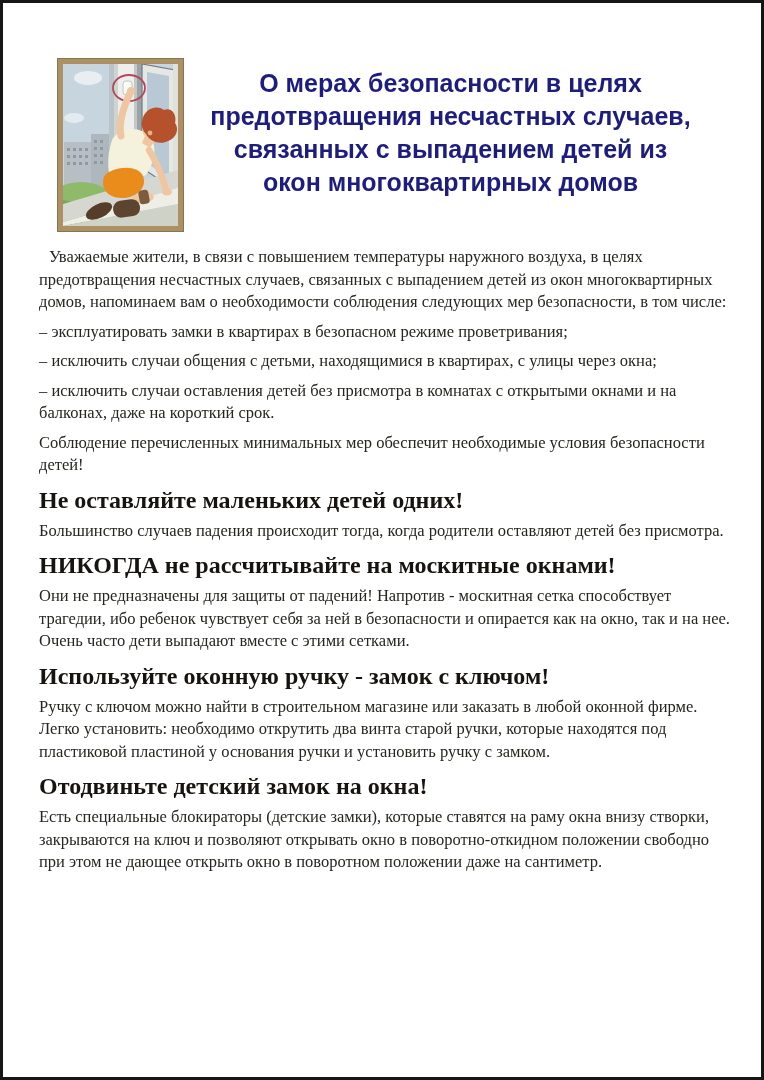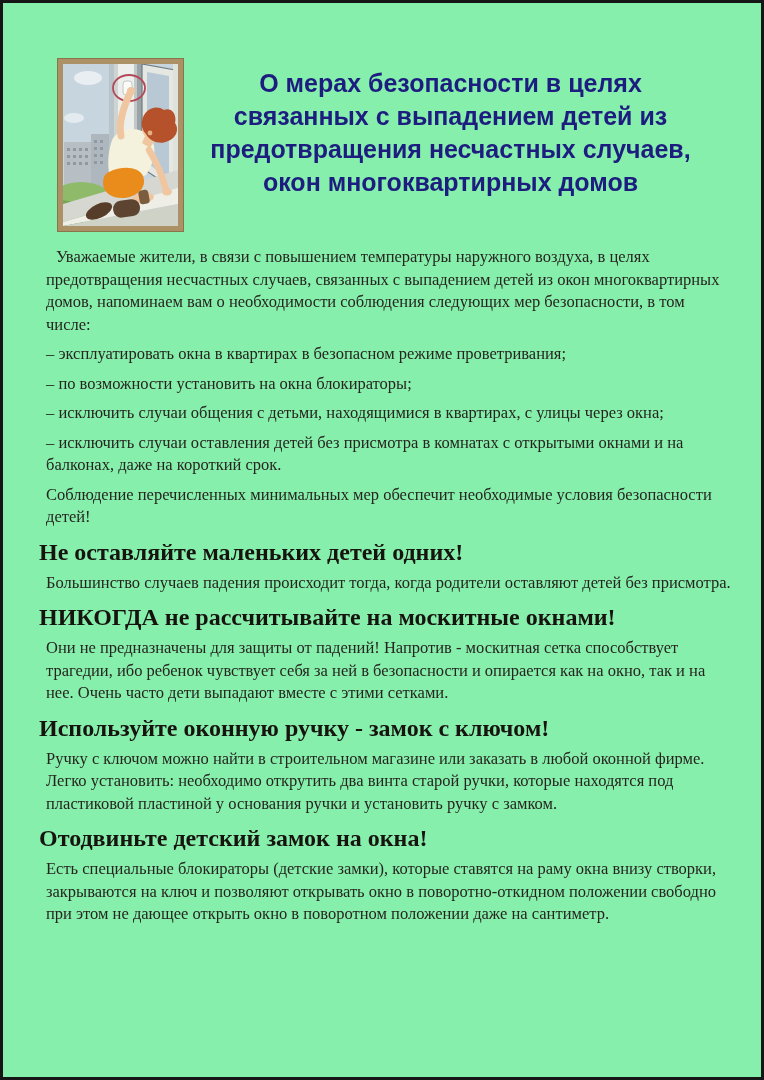"О мерах безопасности в целях" .page { background: #86efac -> #ffffff }
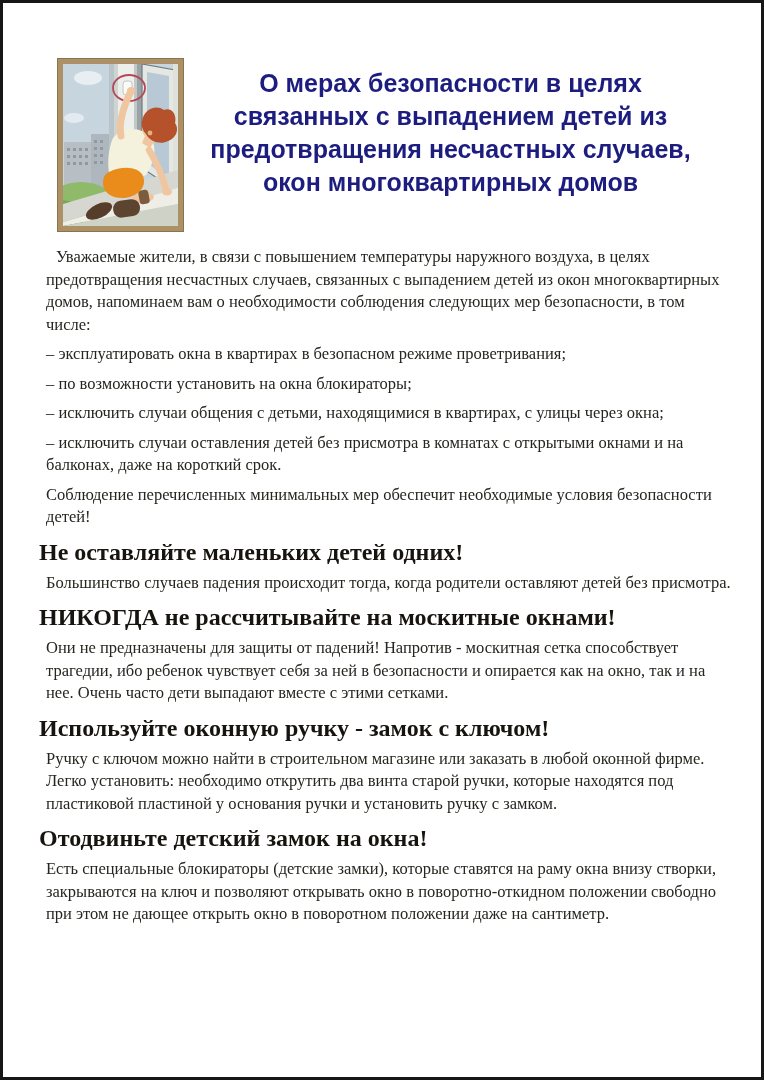"связанных с выпадением детей из" div { order: before "предотвращения несчастных случаев," -> after "предотвращения несчастных случаев," }
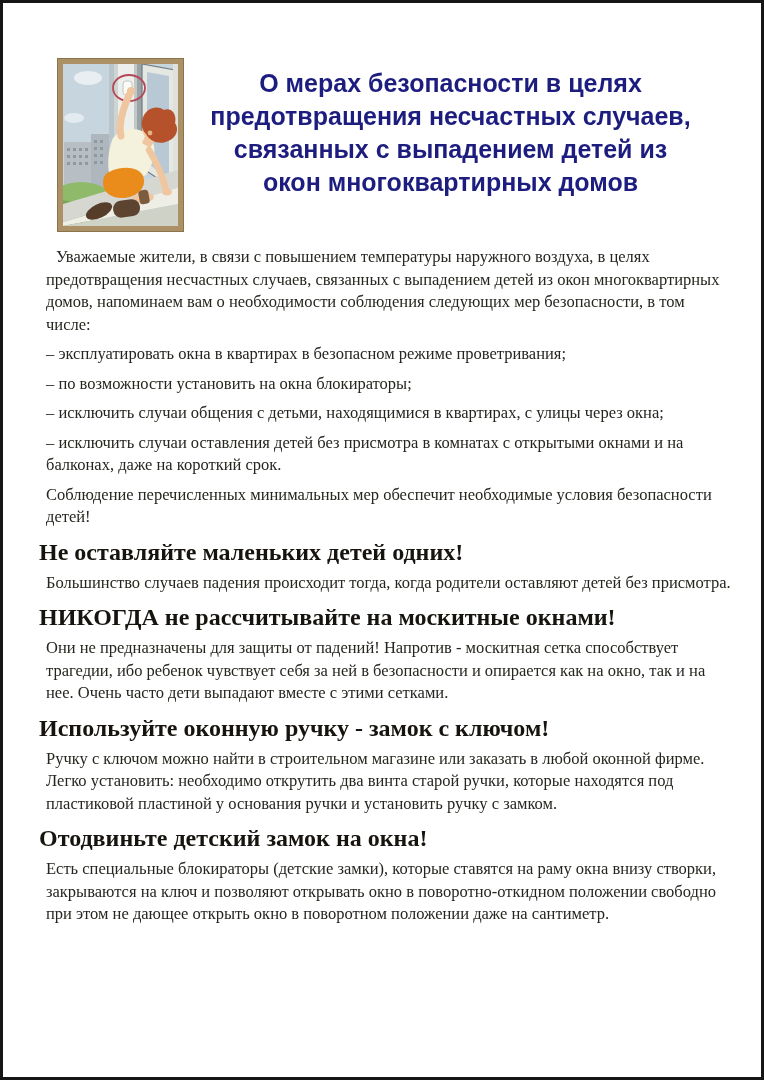"Уважаемые жители, в связи с" .content p { margin: 0 0 7px 7px -> 0 0 7px 0 }
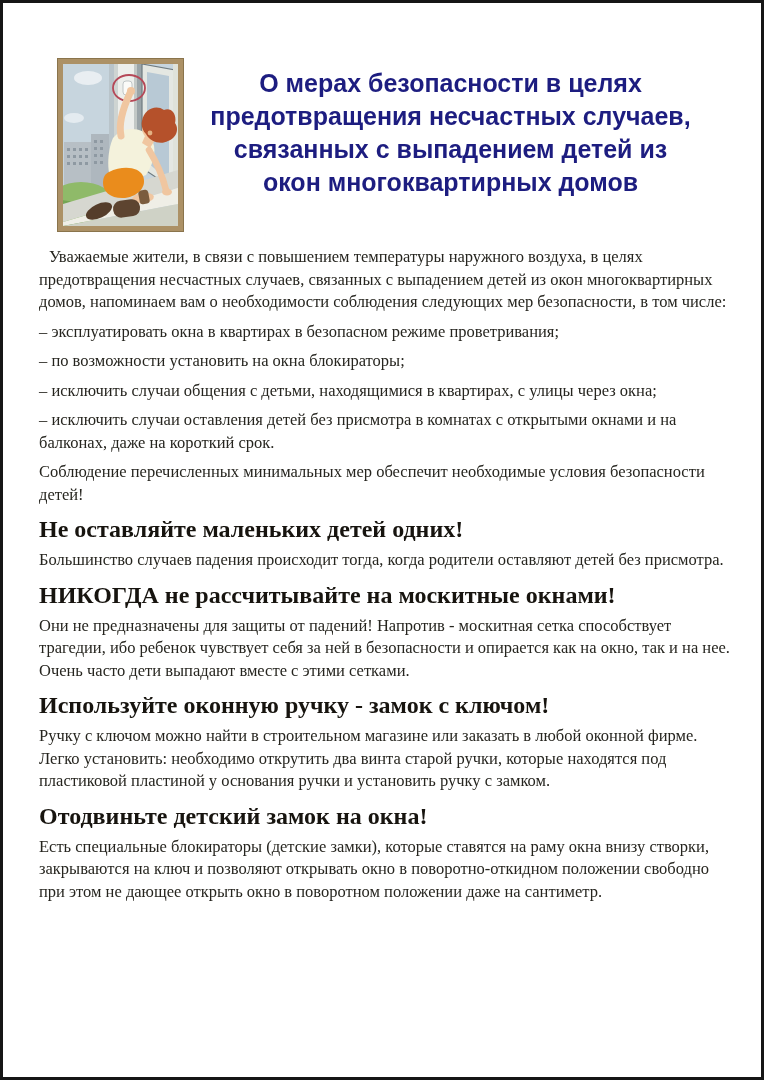"– эксплуатировать окна в квартирах" p { text: окна -> замки }
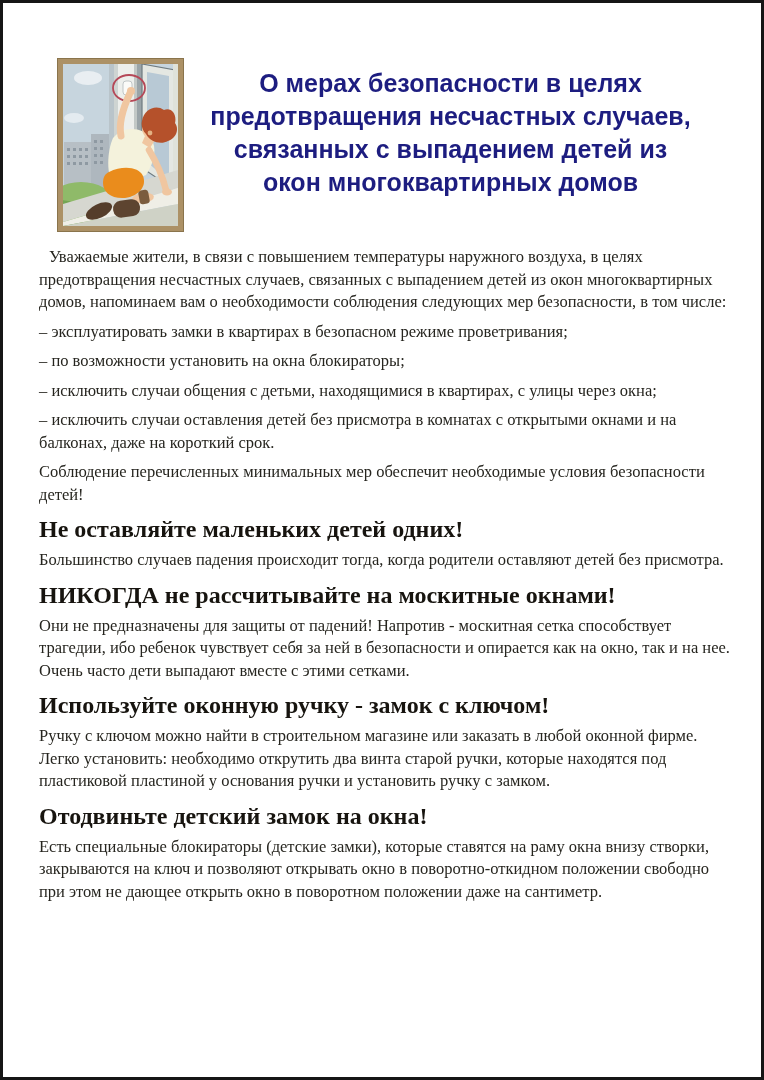"– по возможности установить на" p { html: <p>– по возможности установить на окна блокираторы;</p> -> none }
